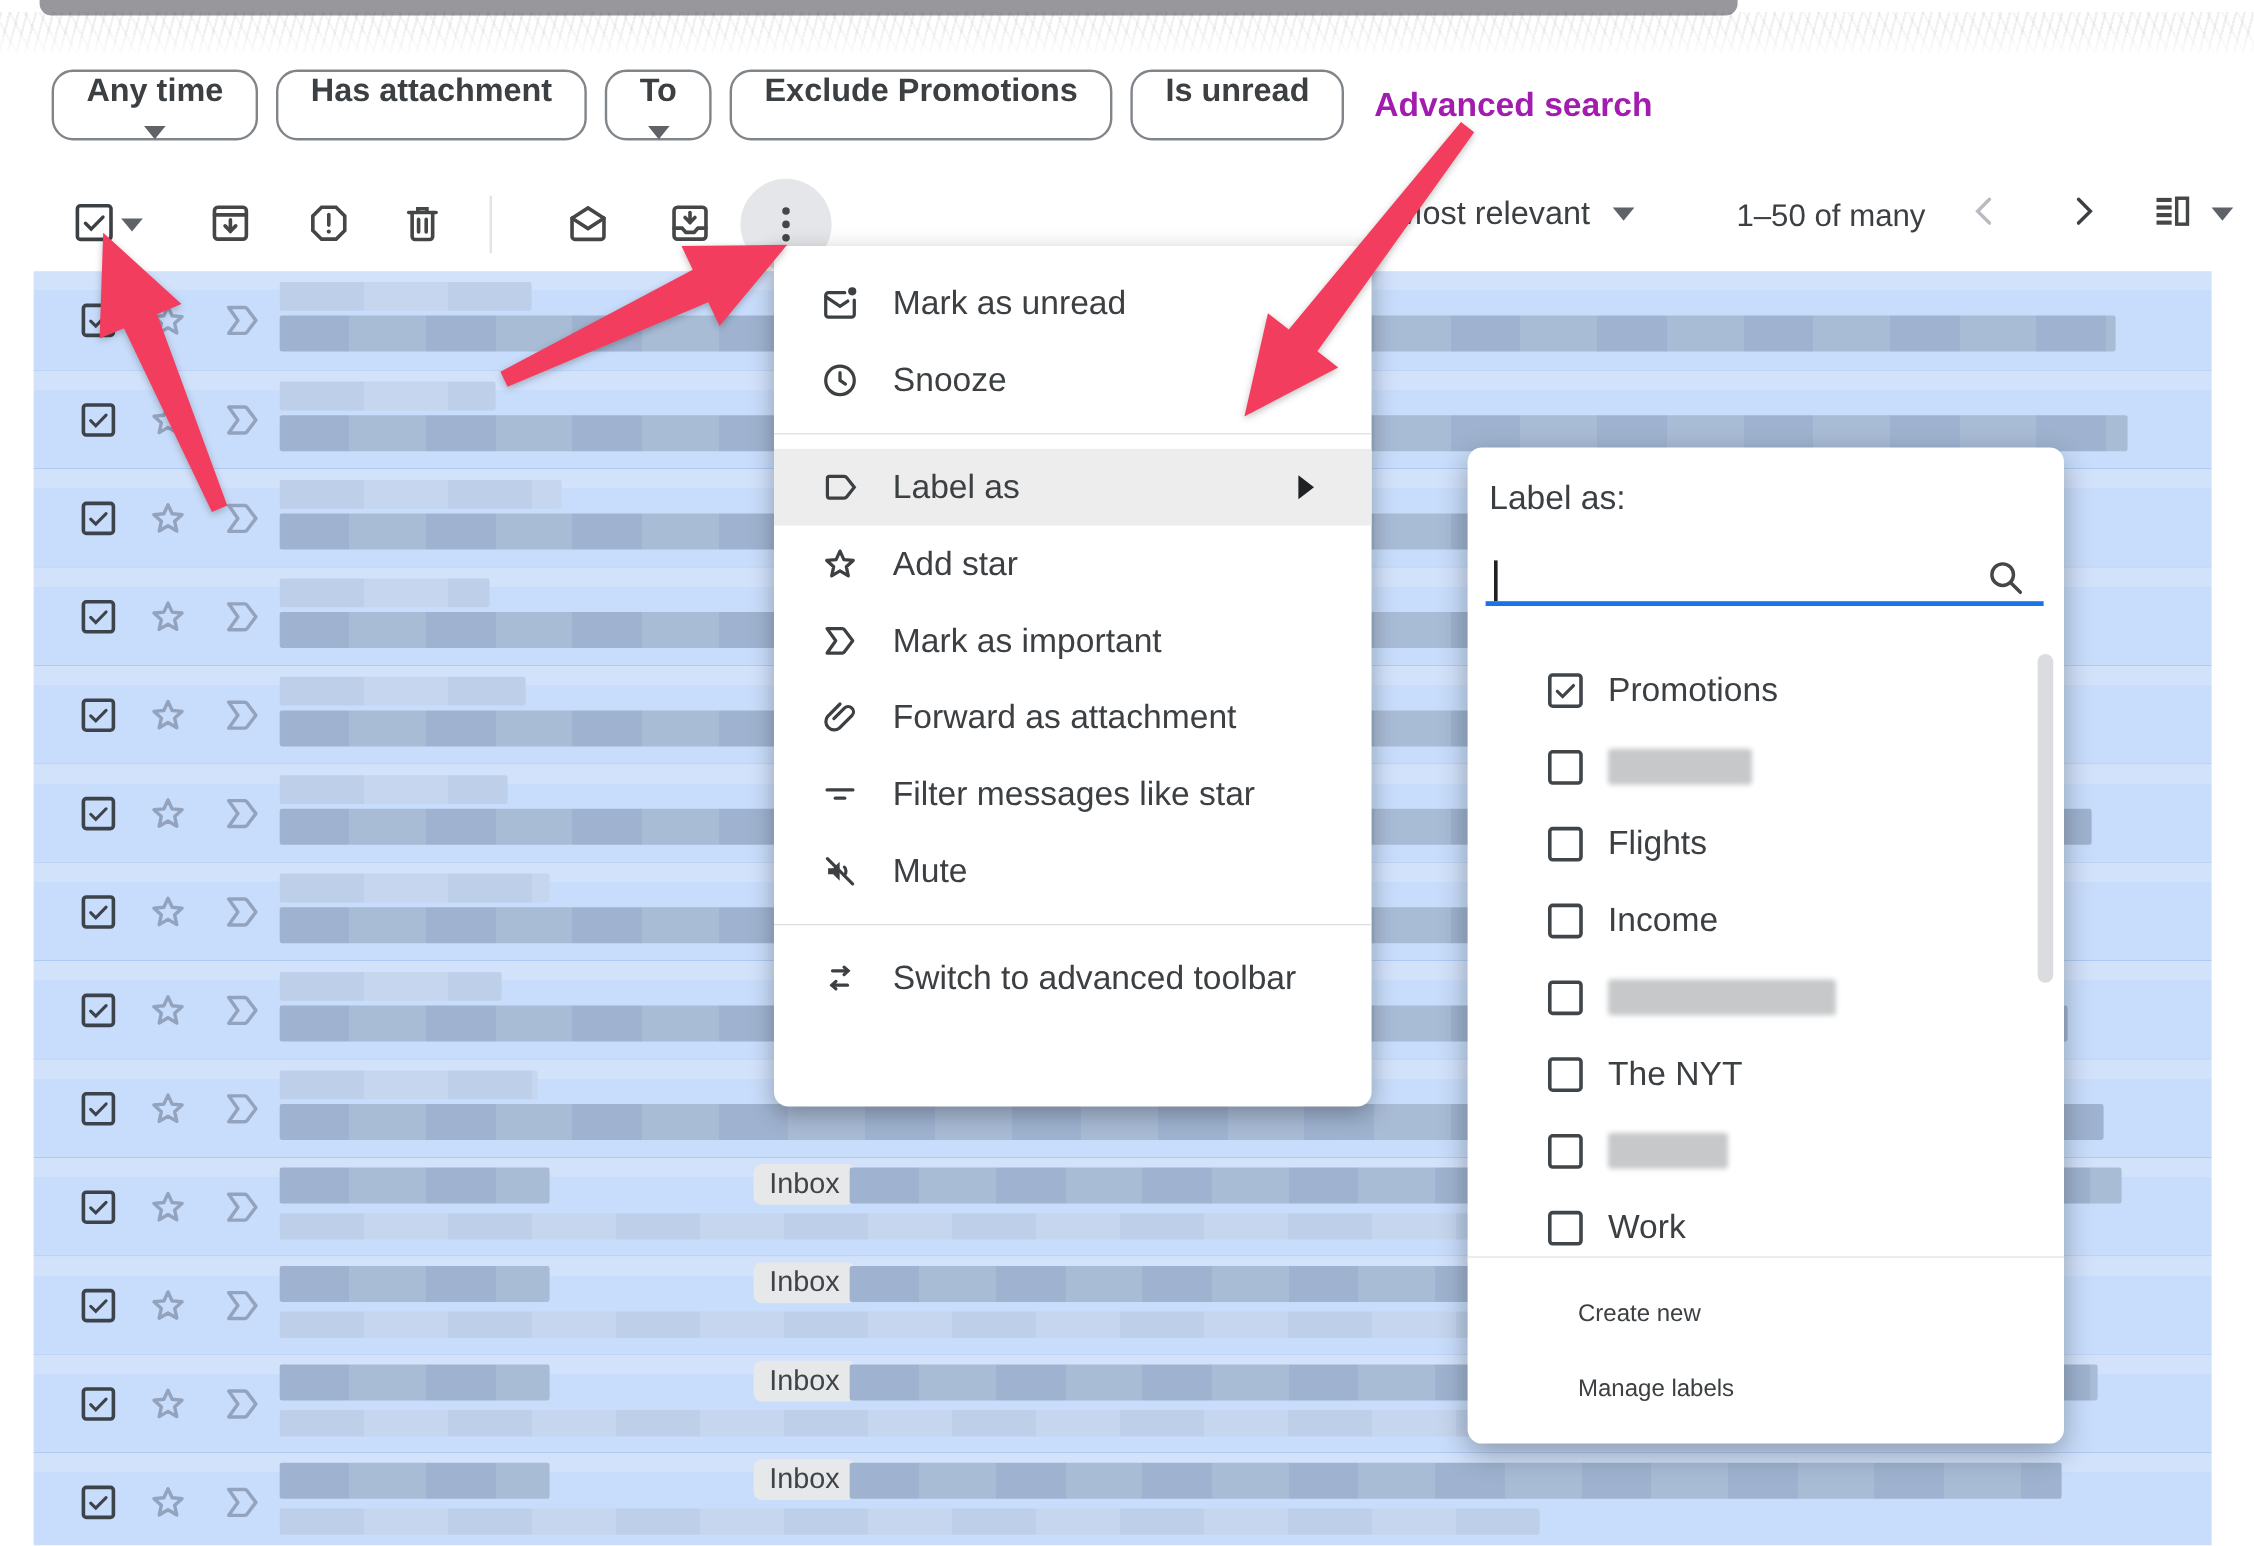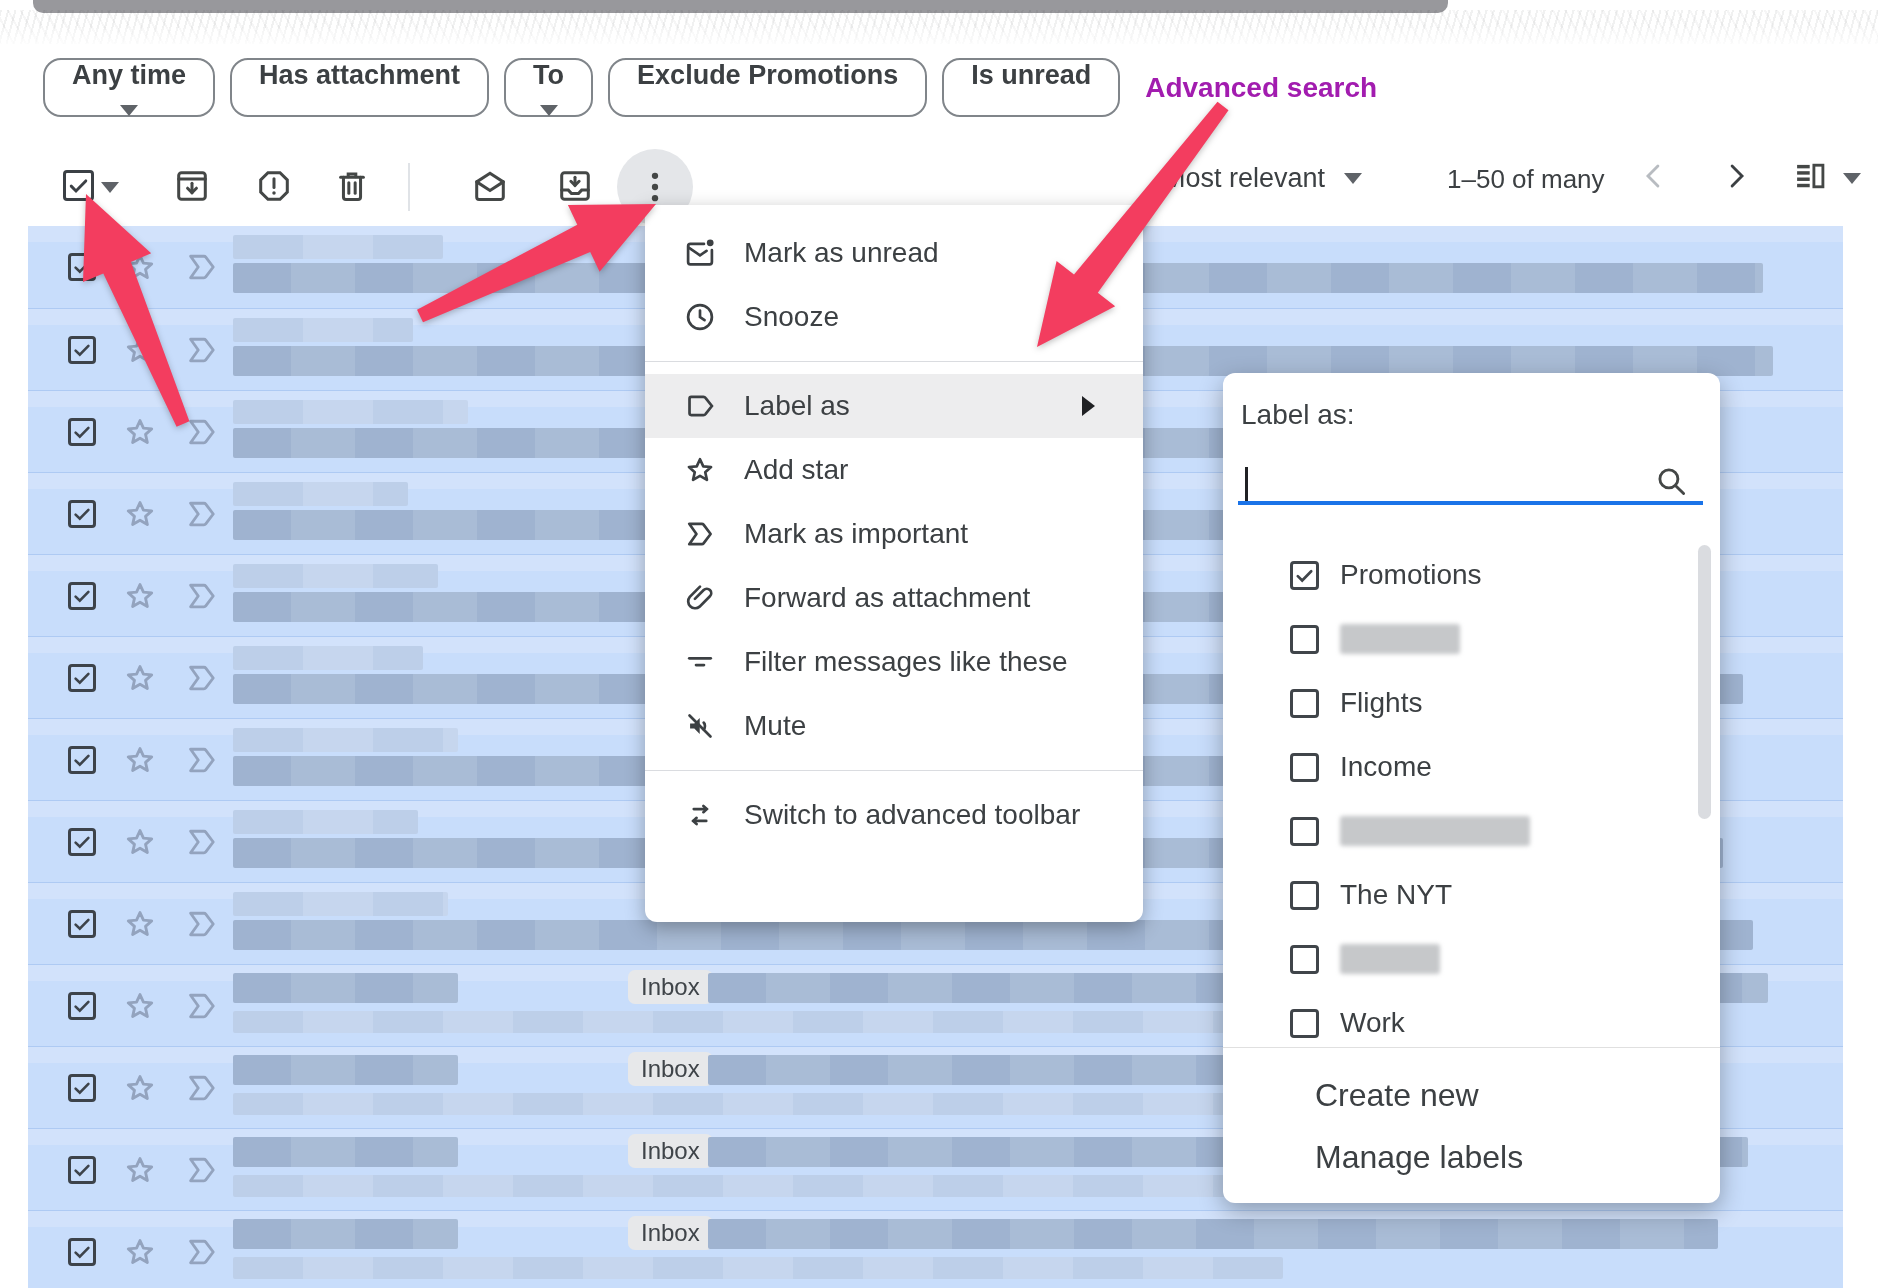"Filter messages like these" span.mlabel { text: these -> star }
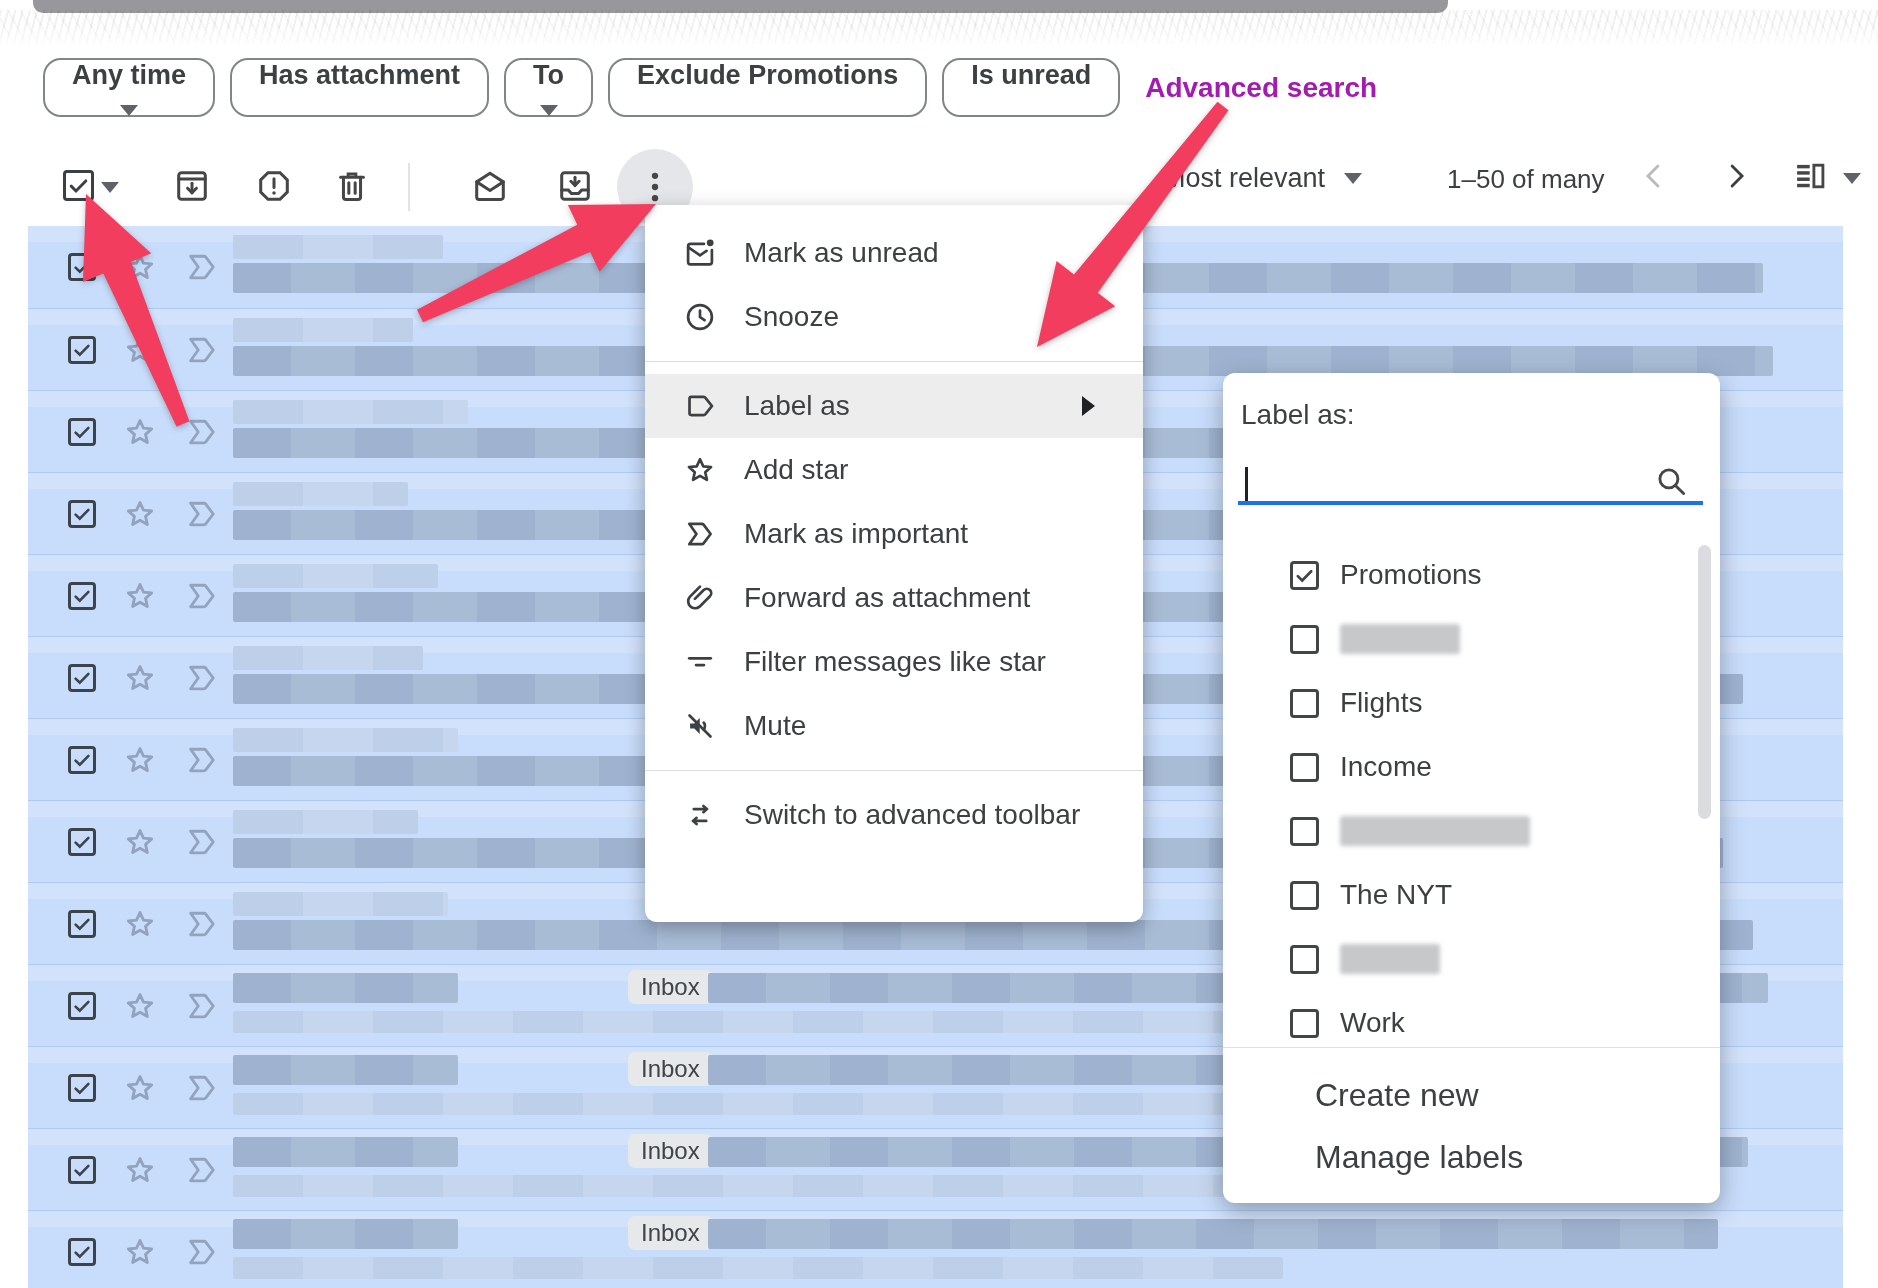"Create new" .laction { font-size: 32px -> 20px }
